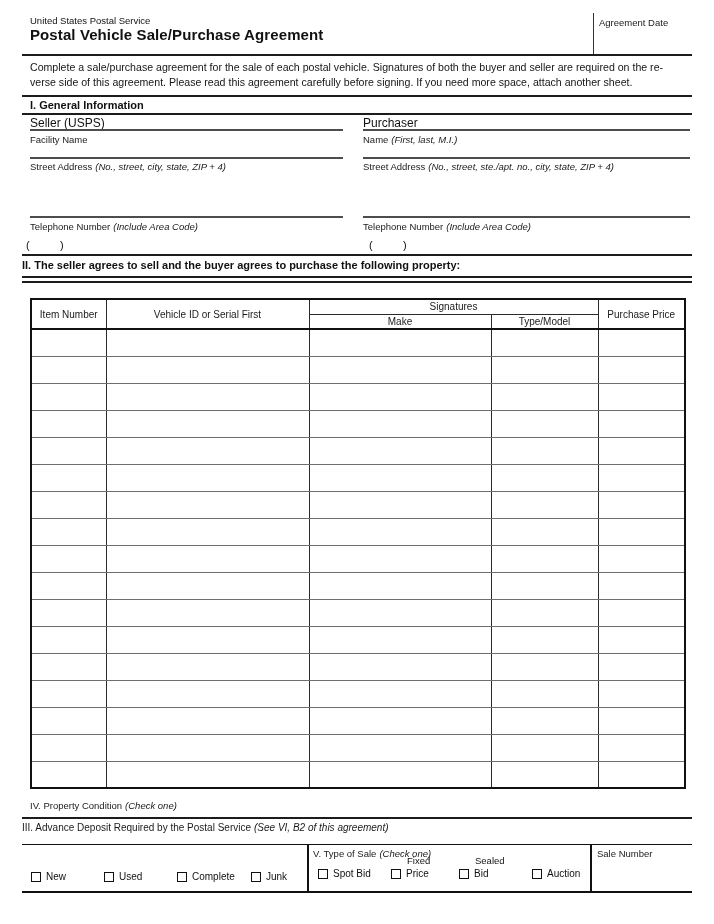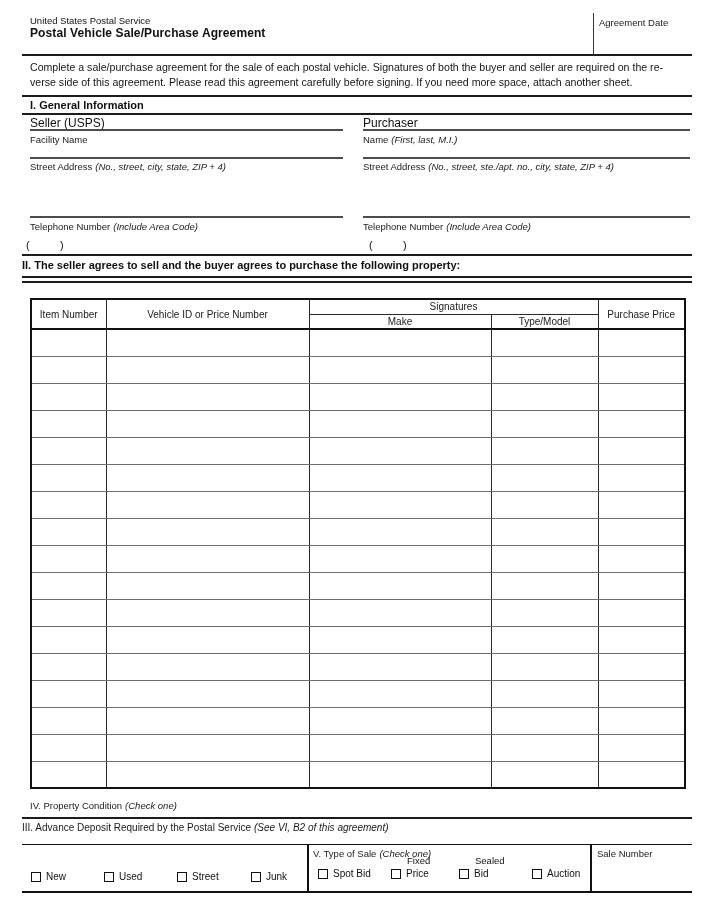"Postal Vehicle Sale/Purchase Agreement" .title { font-size: 12px -> 15px }
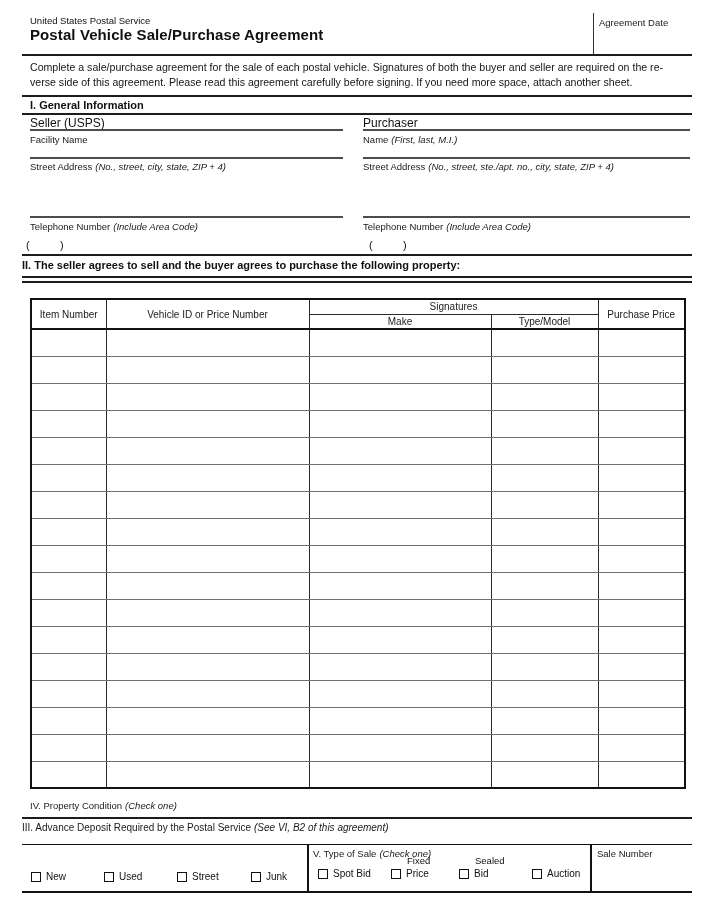"Vehicle ID or Price Number" th { text: Price Number -> Serial First }
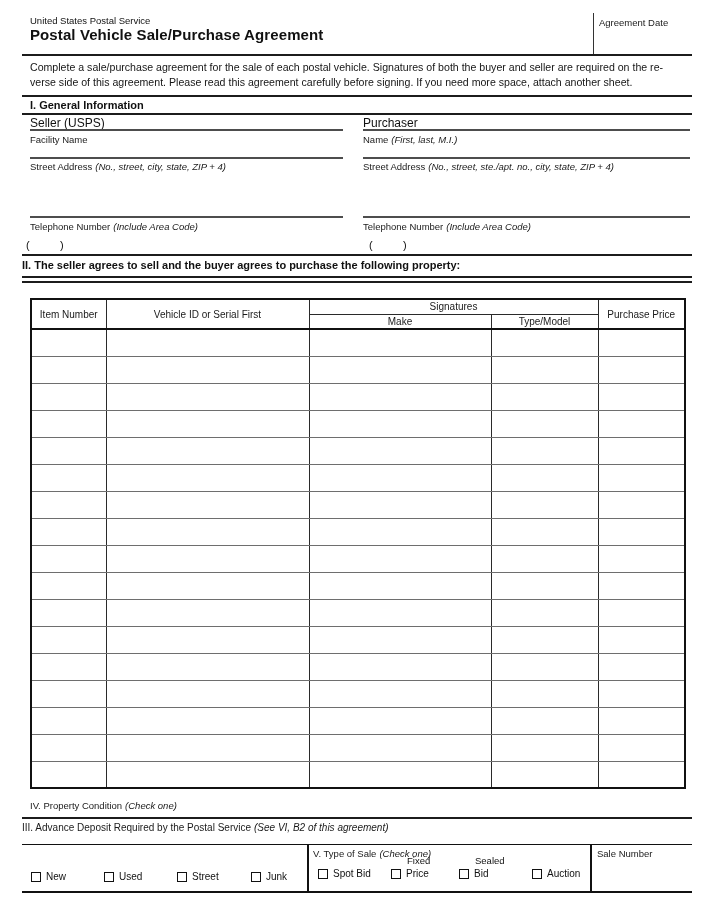"Street" span { text: Street -> Complete }
